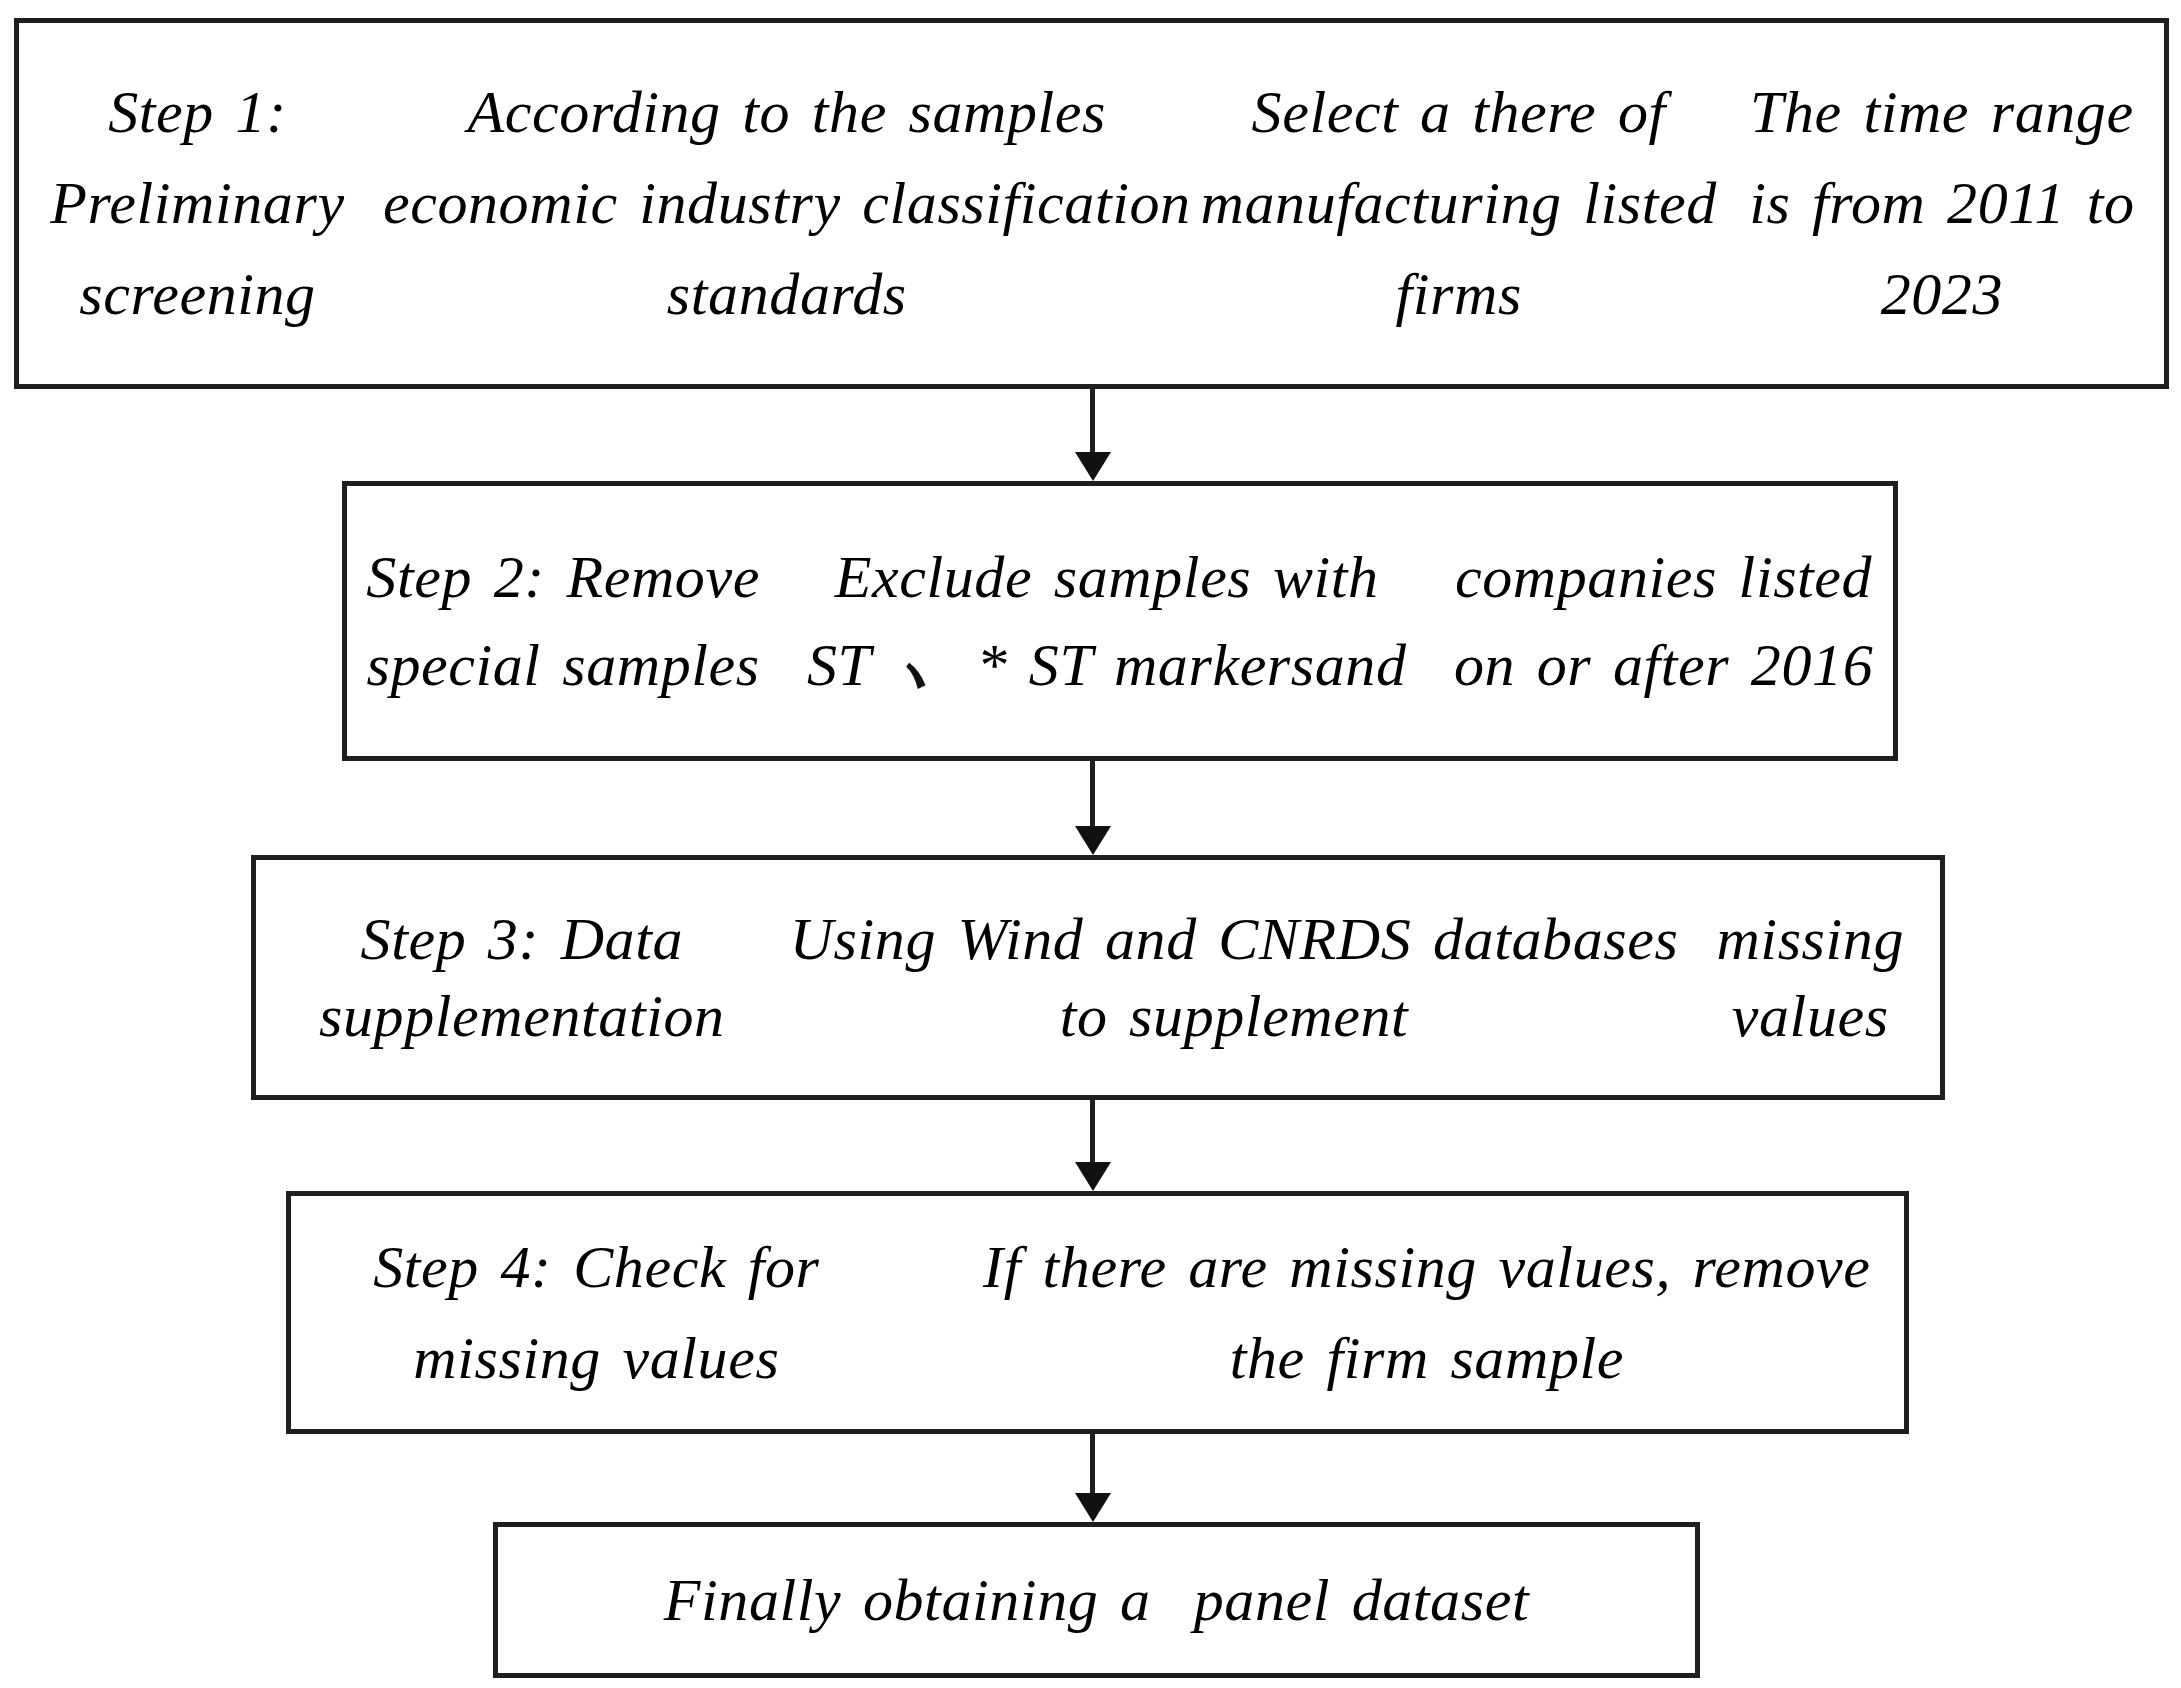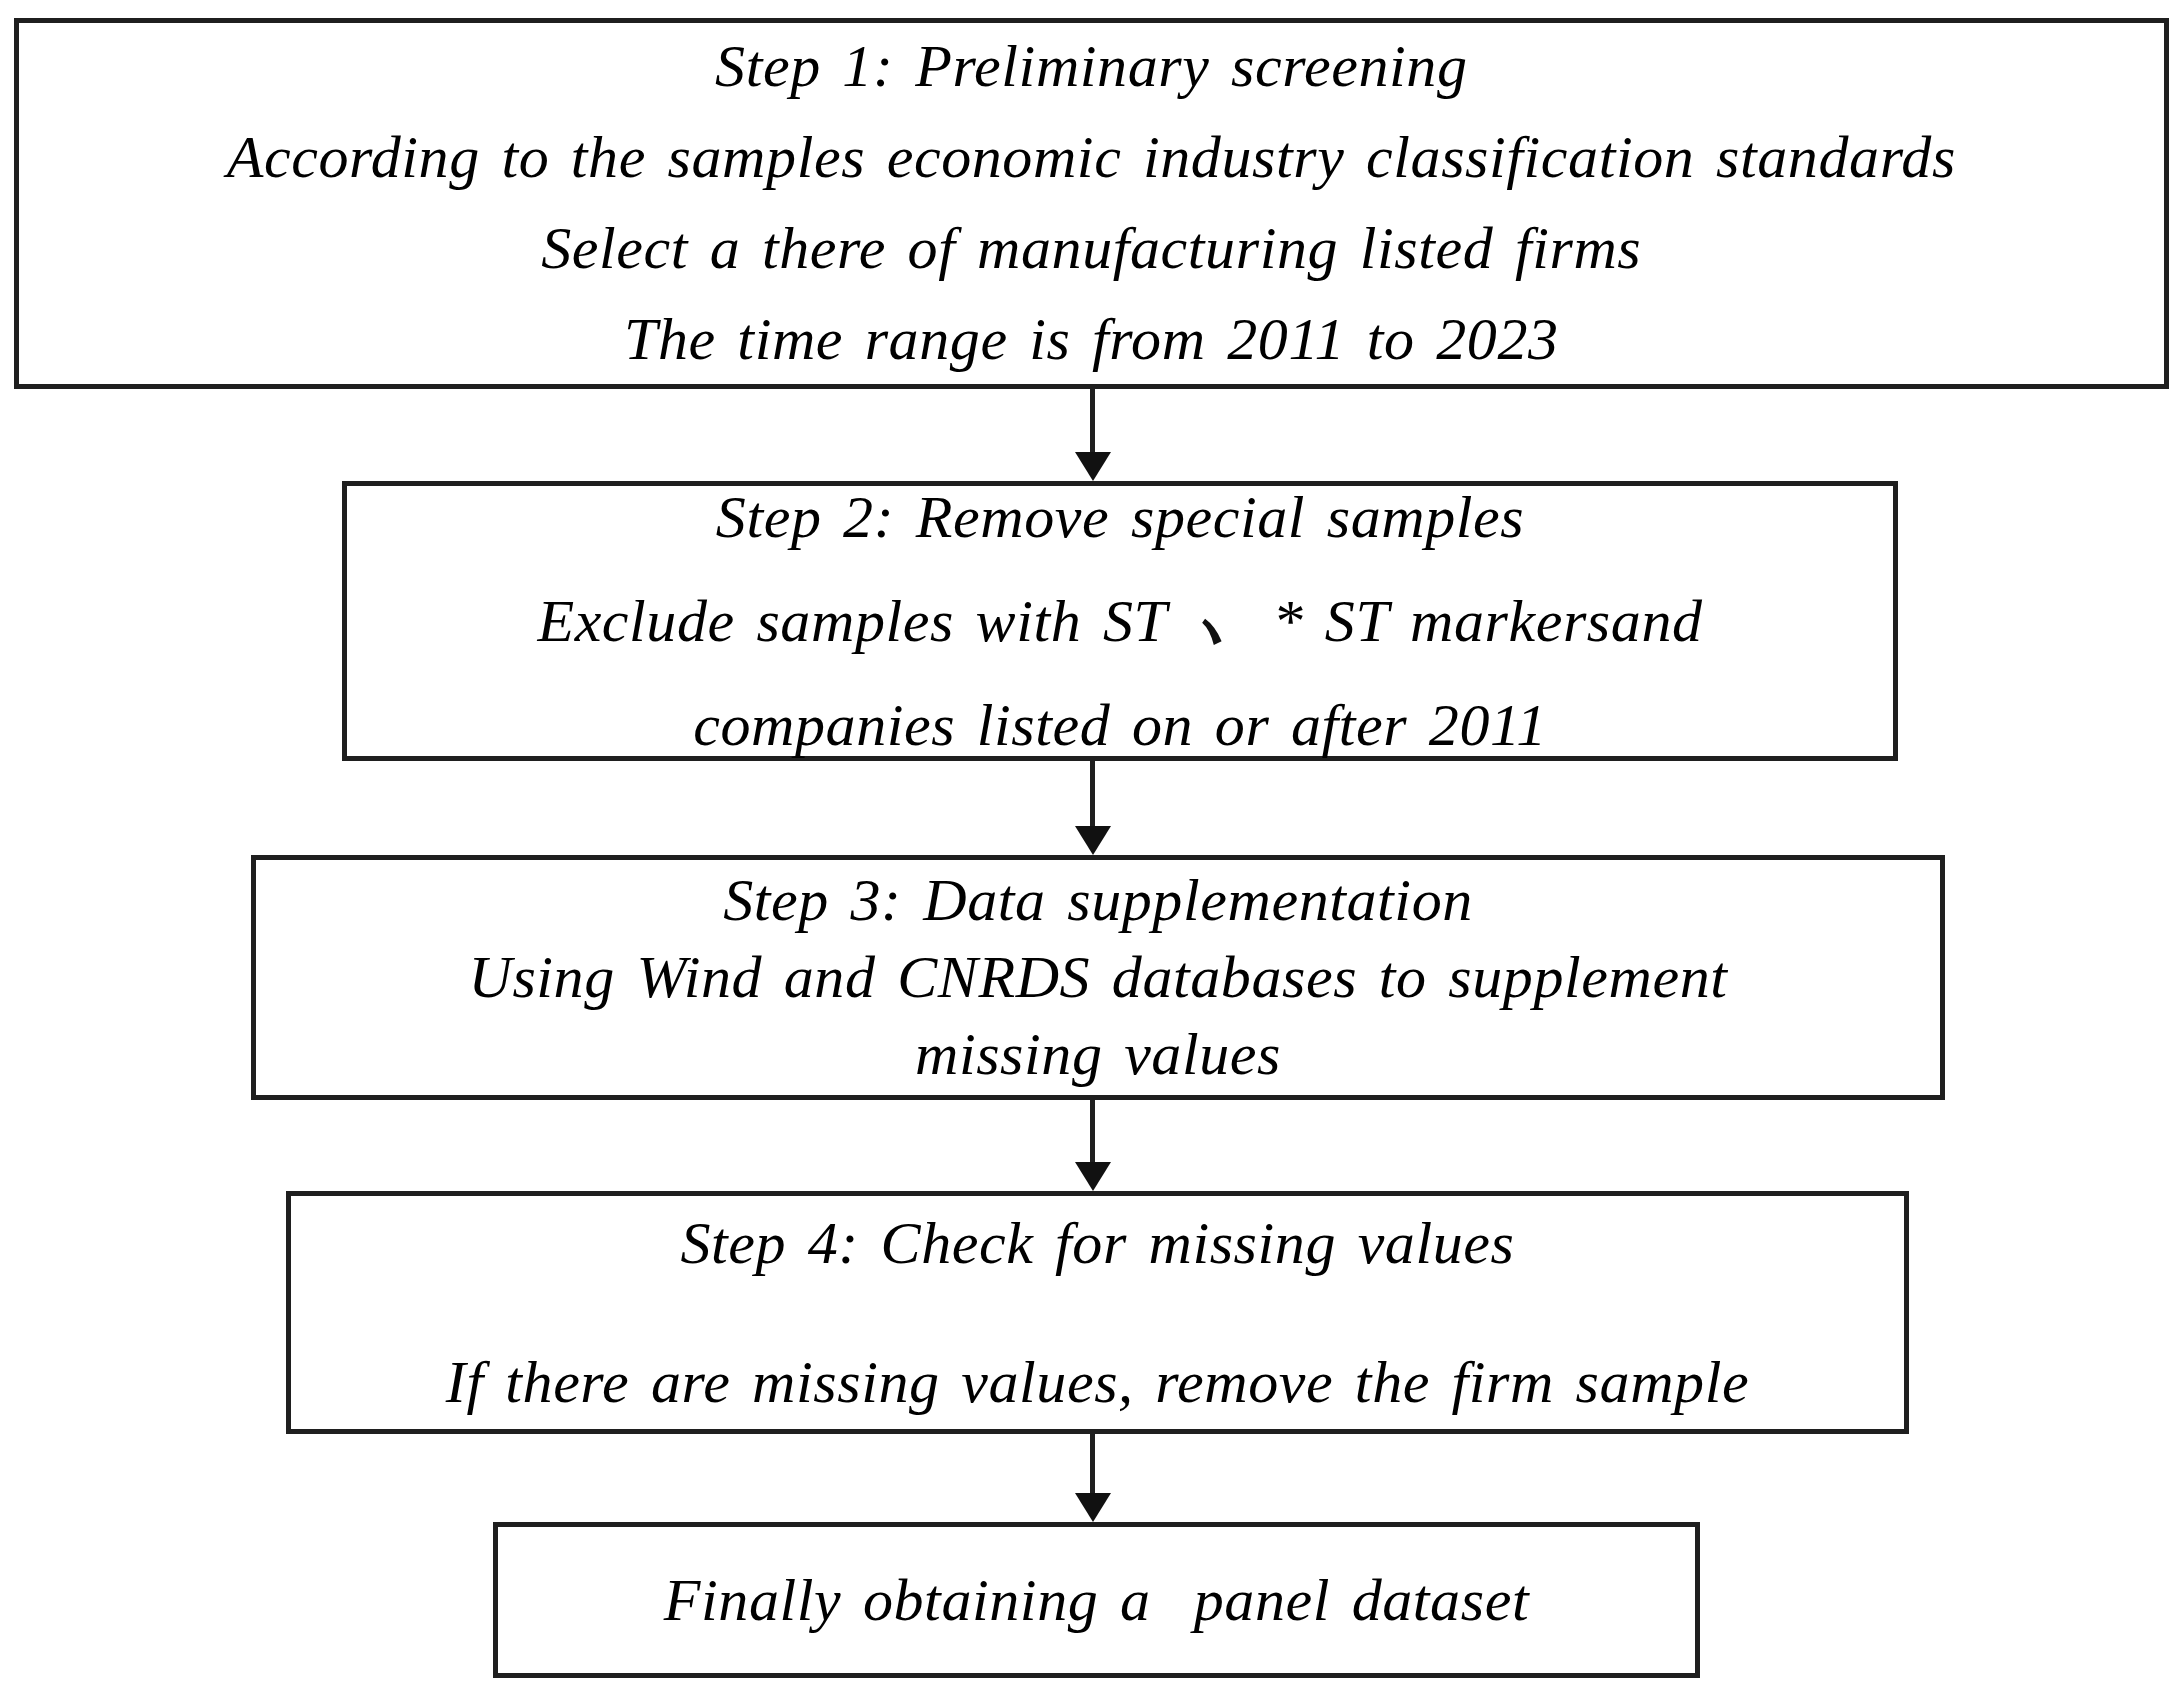"Step 1: Preliminary screening" .box { flex-direction: column -> row }
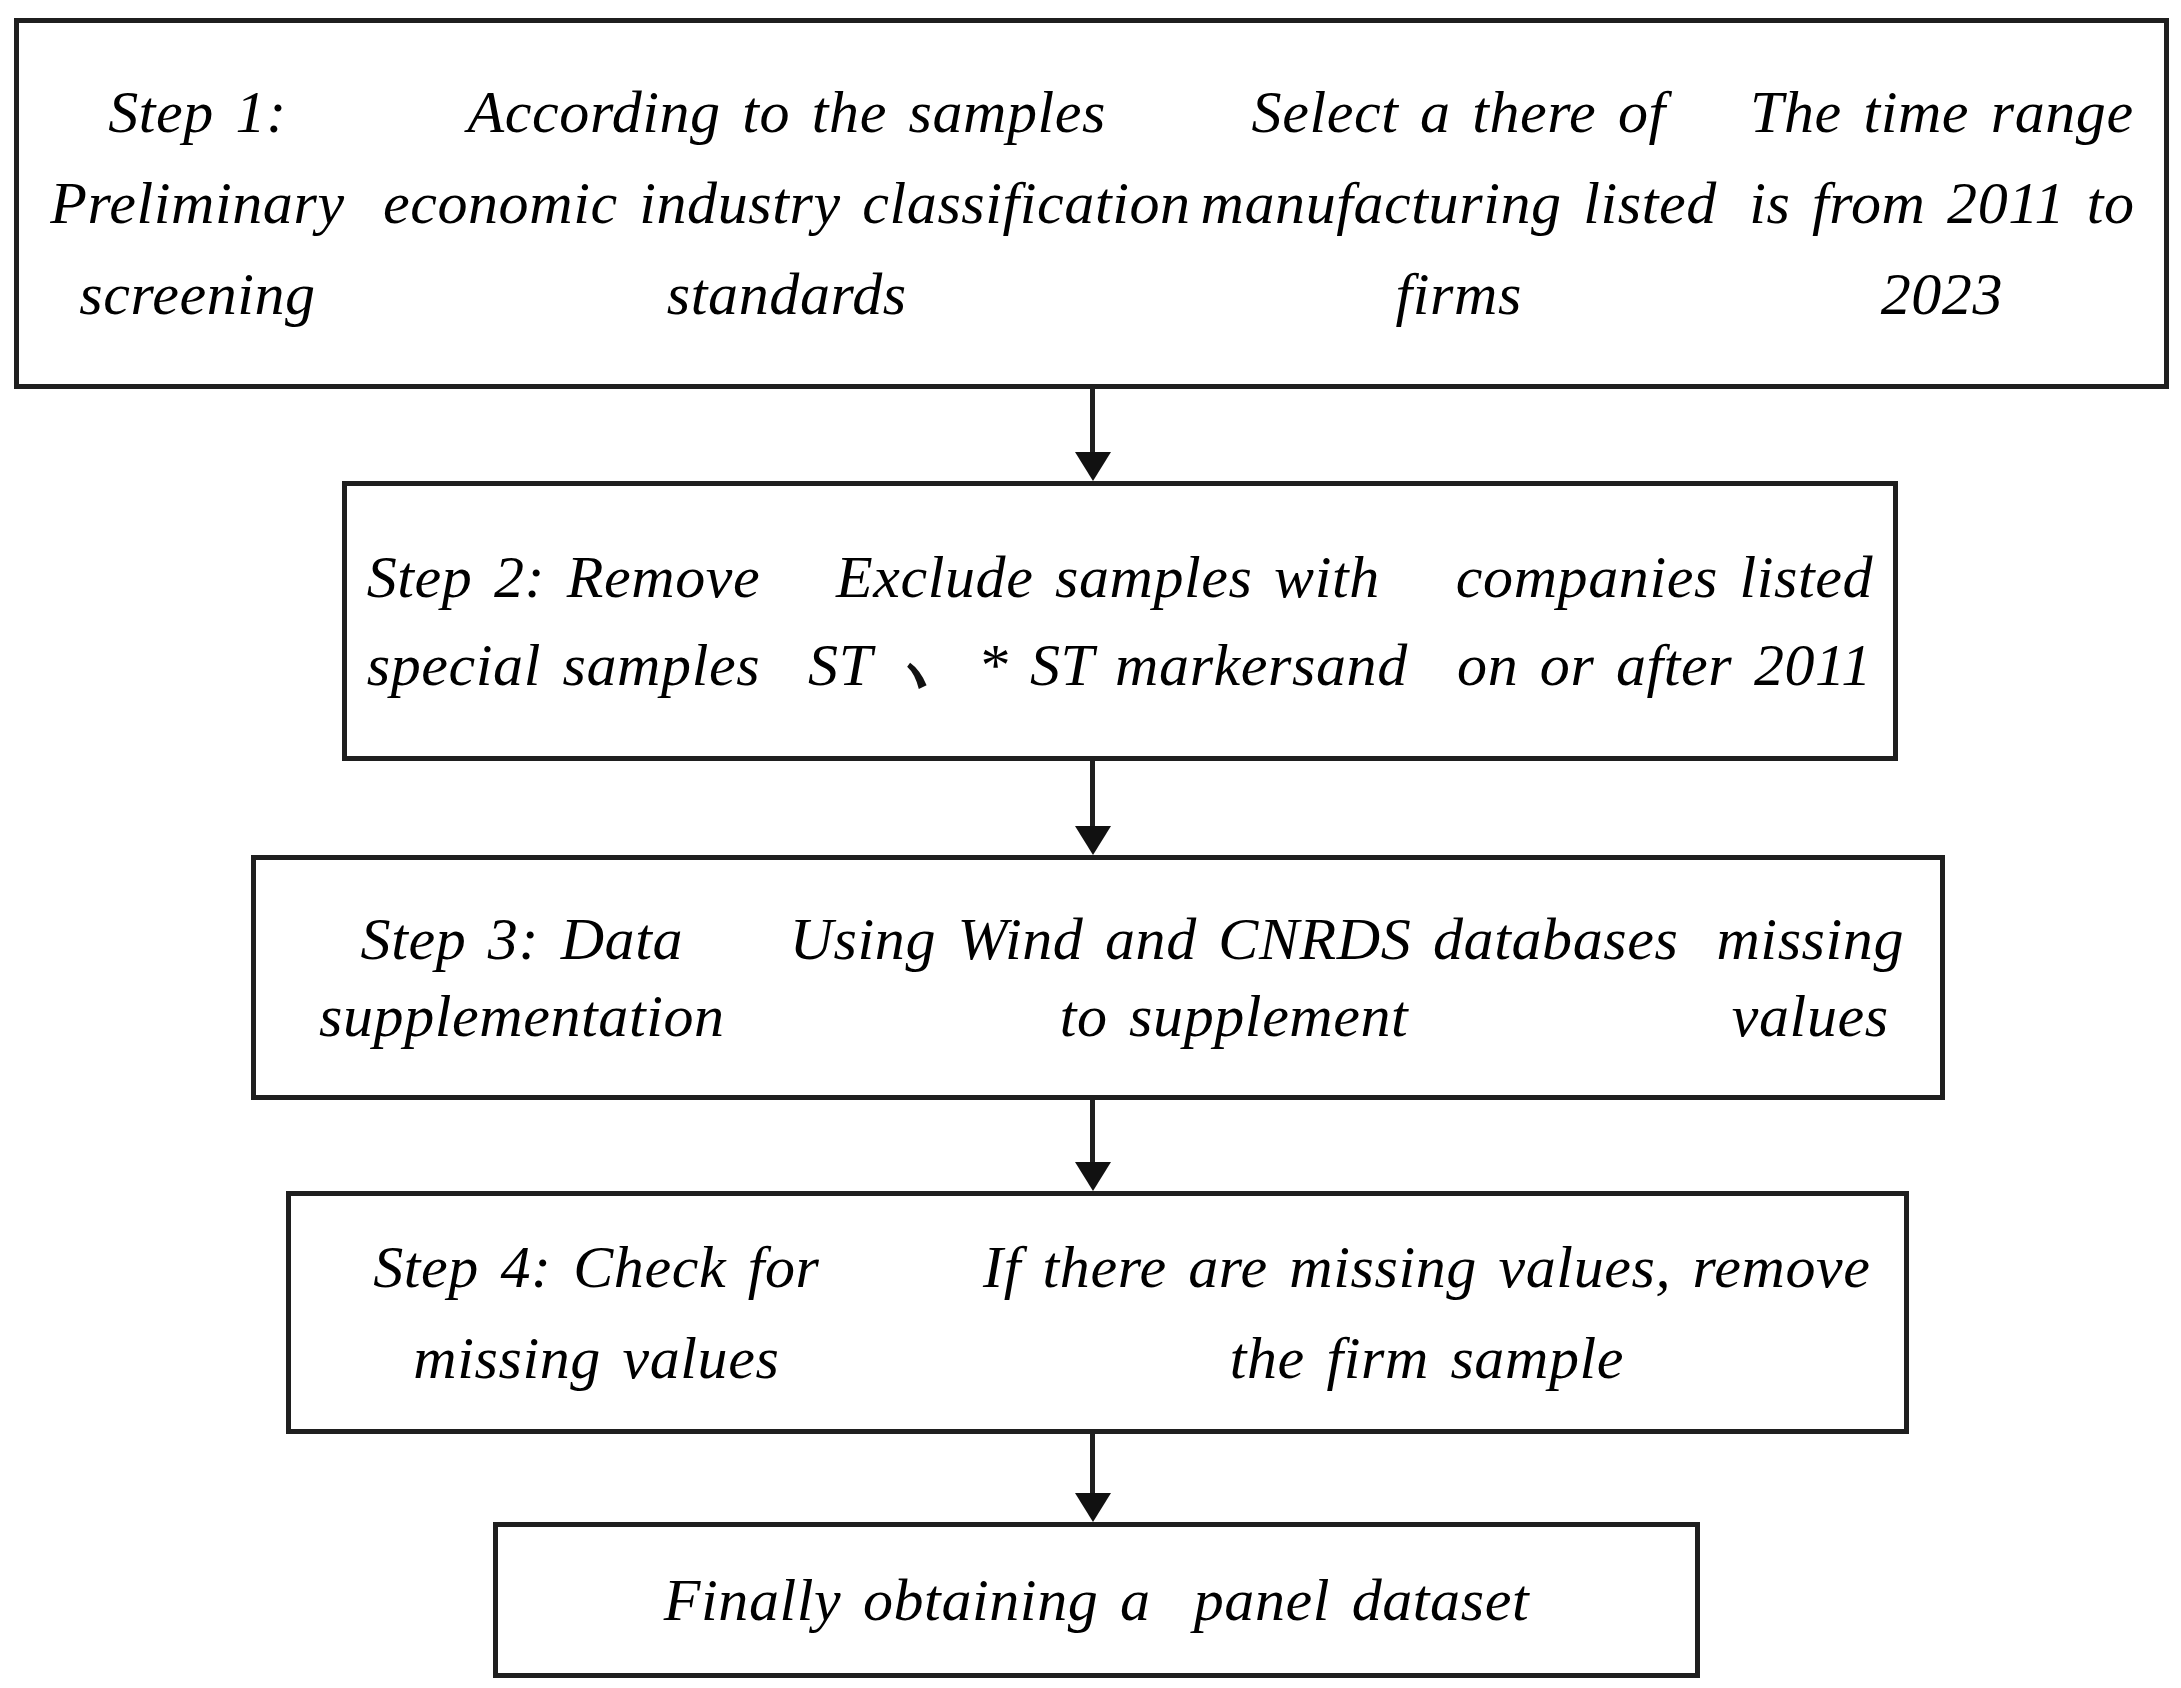"companies listed on or after" div.line { text: 2011 -> 2016 }
